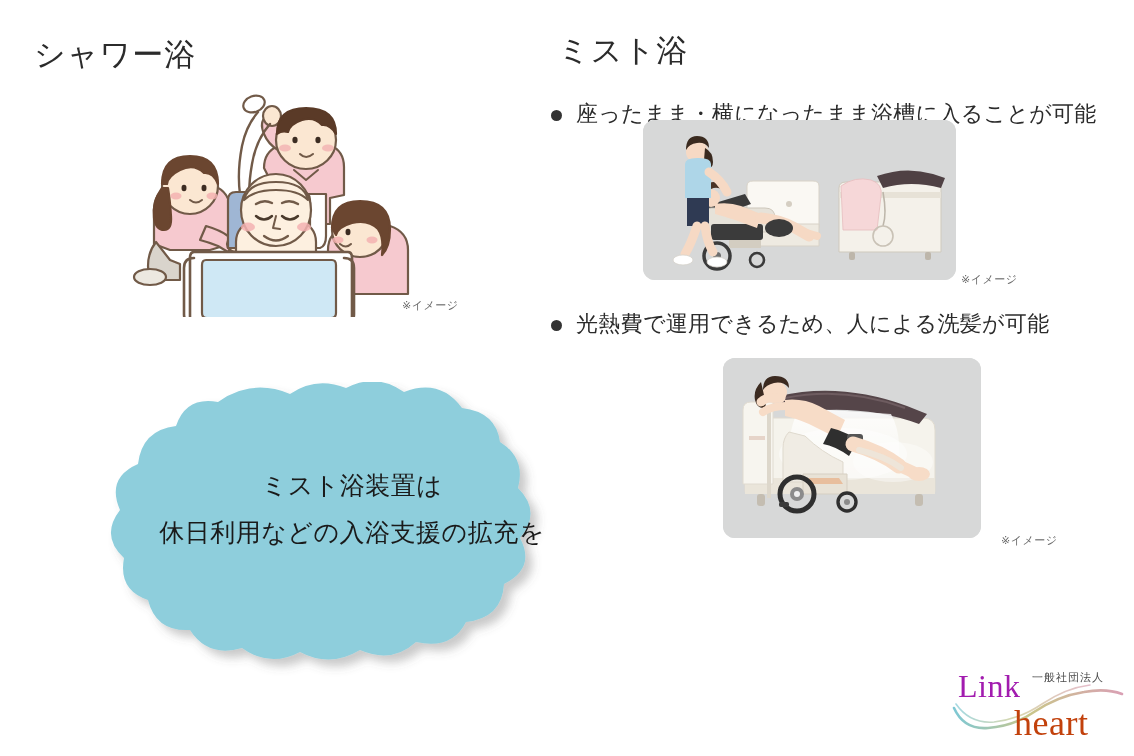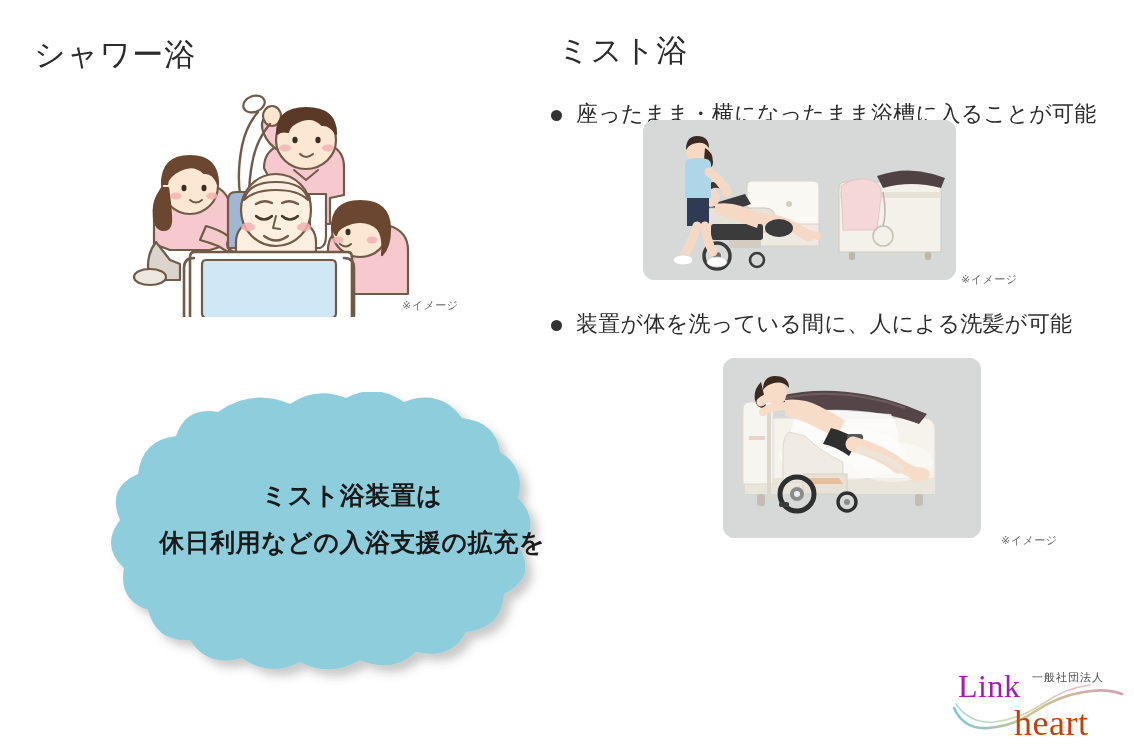"装置が体を洗っている間に、人による洗髪が可能" span.bullet-text { text: 装置が体を洗っている間に -> 光熱費で運用できるため }
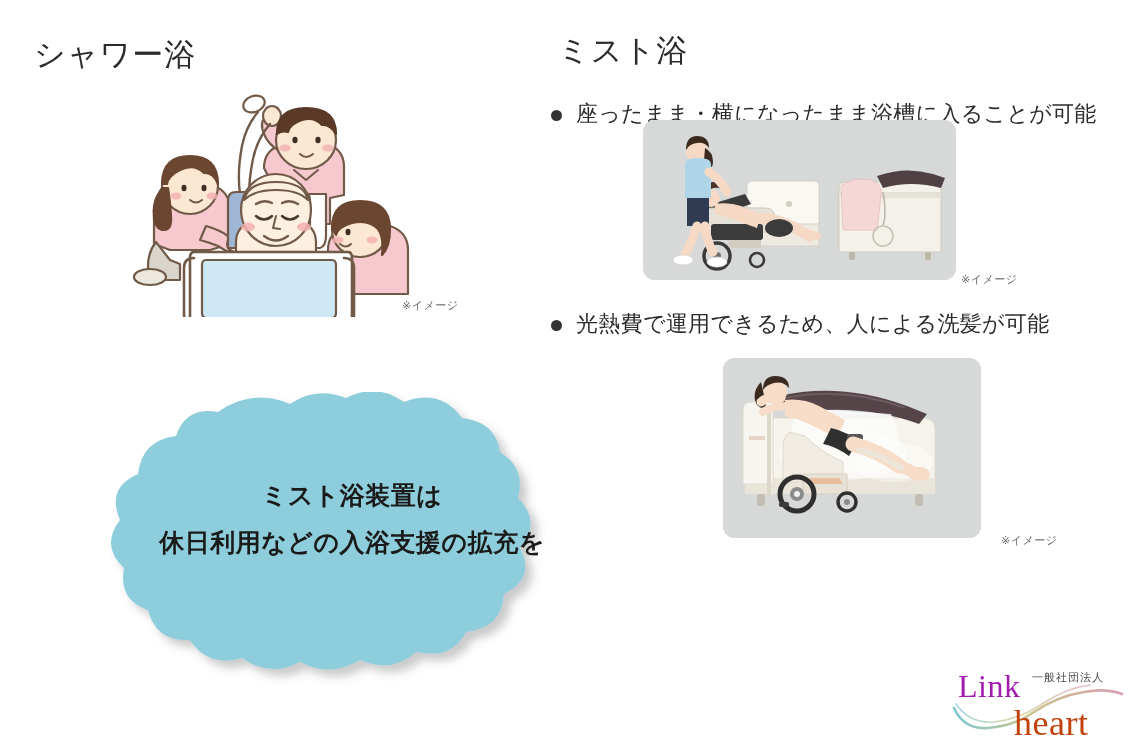"ミスト浴装置は" #cloud-wrap { font-weight: bold -> none; top: 392px -> 382px }
